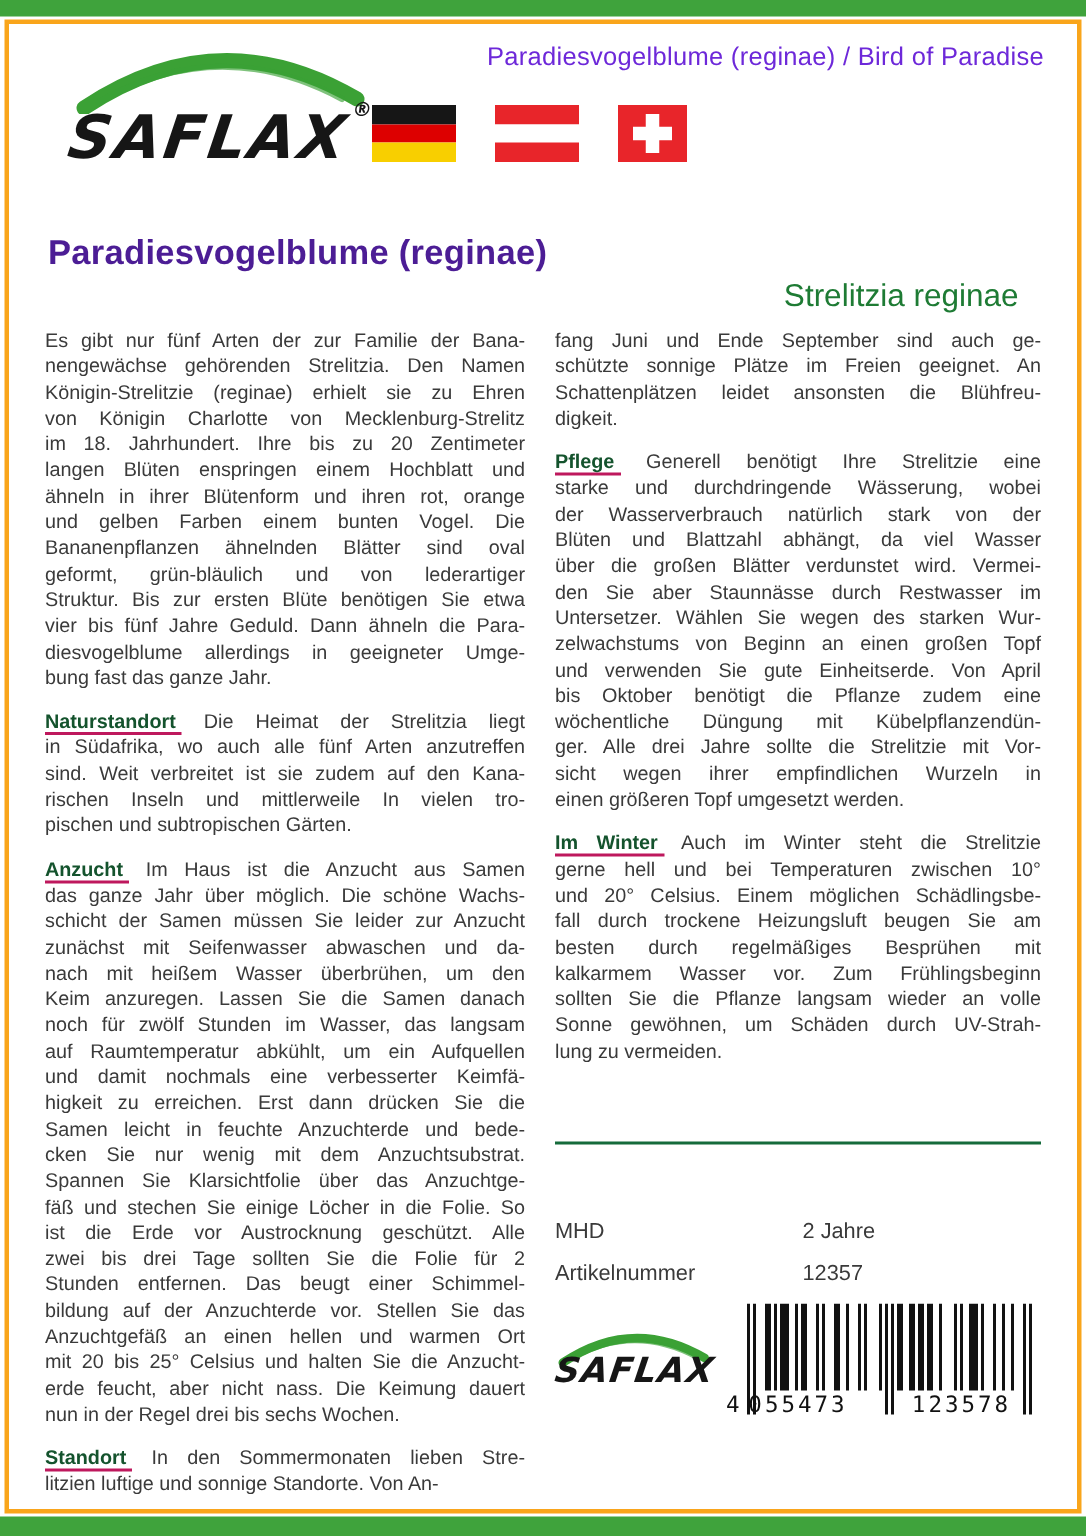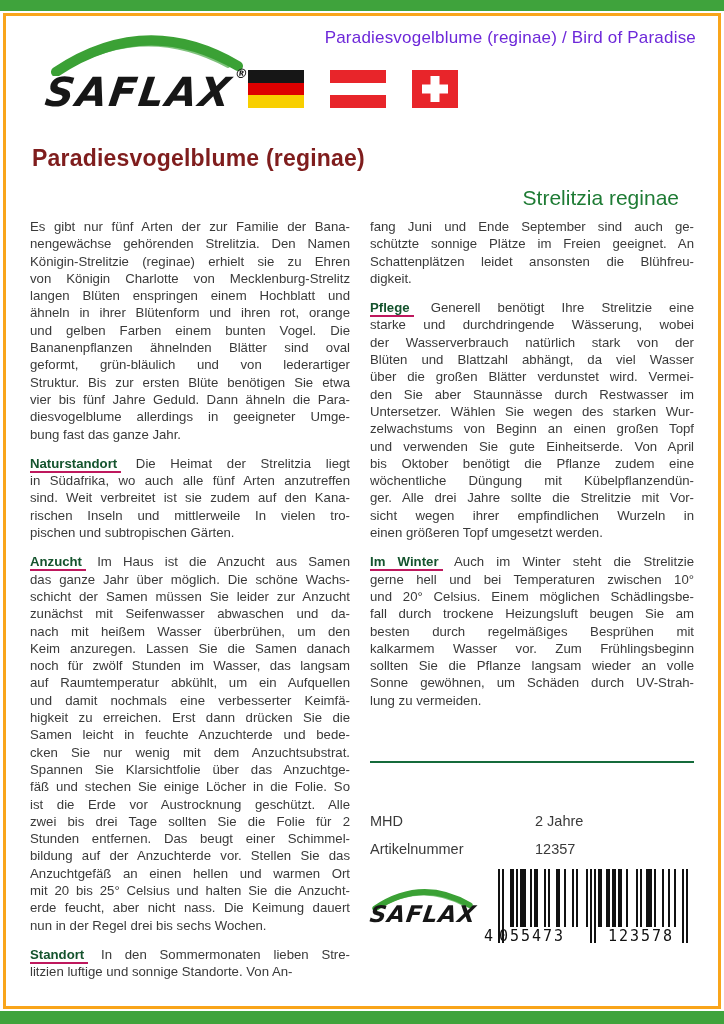"Paradiesvogelblume (reginae)" .title-common { color: #7f1d1d -> #4c1d95; top: 145px -> 155px }
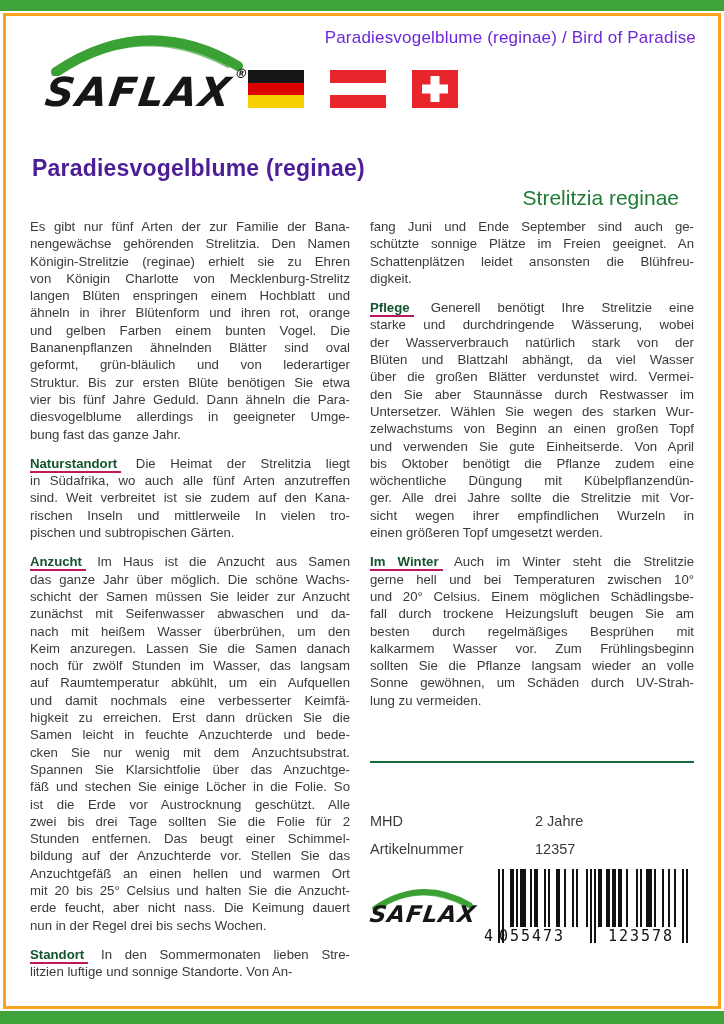"im 18. Jahrhundert. Ihre bis" div.line { html: none -> <div>im 18. Jahrhundert. Ihre bis zu 20 Zentimeter</div> }
